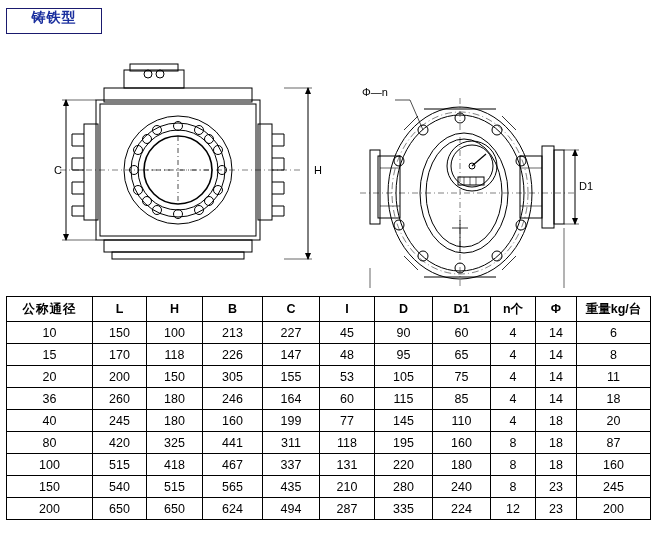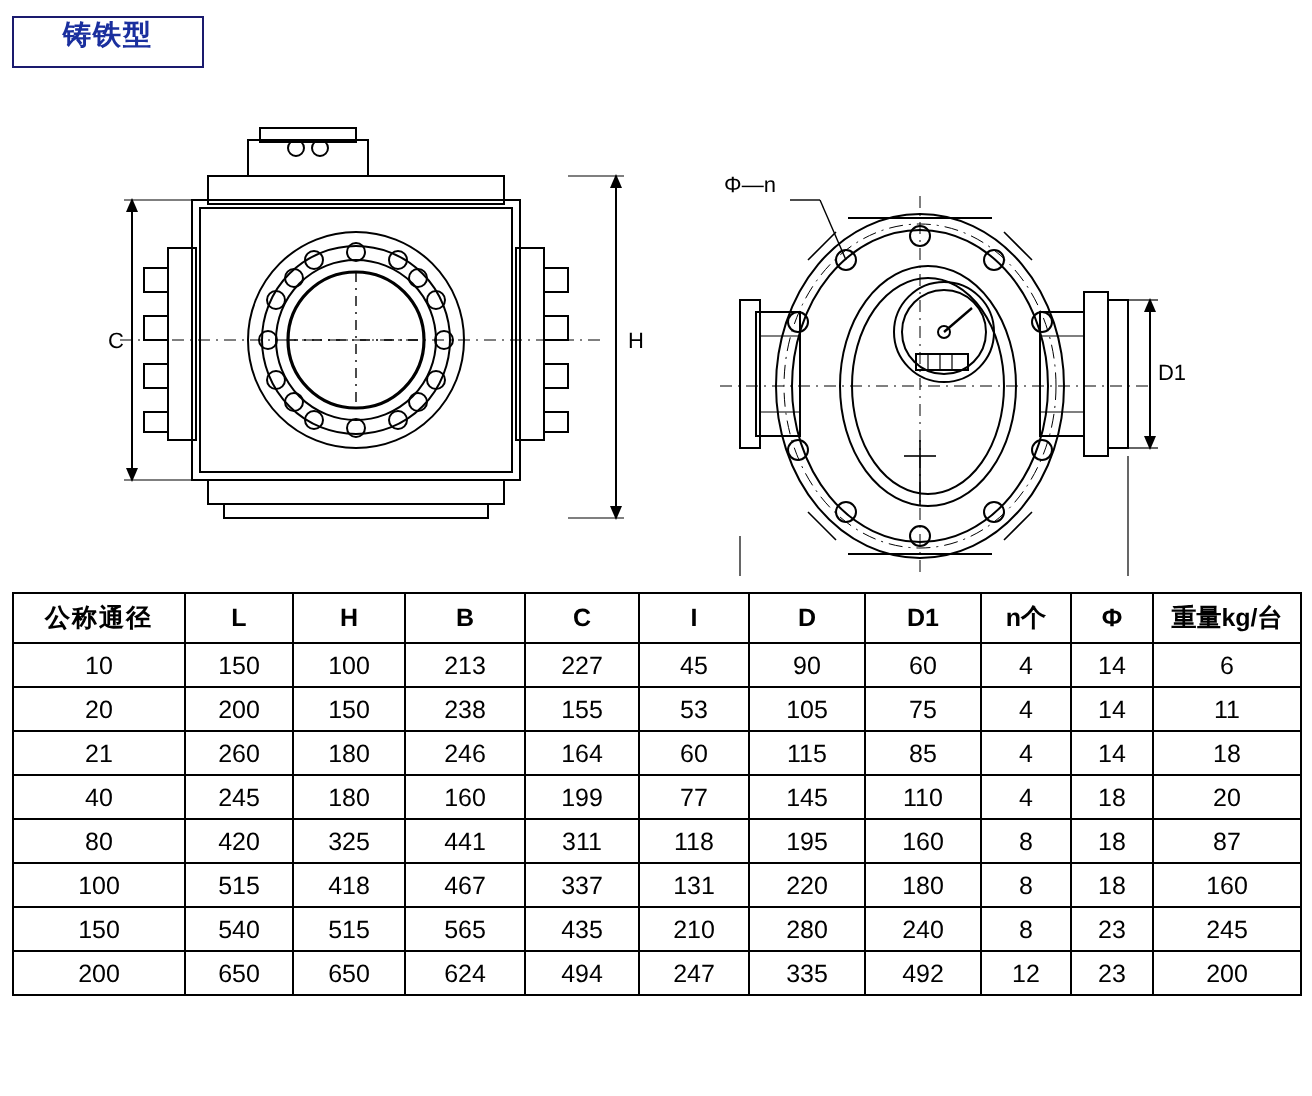"15" tr { html: none -> <tr> <td>15</td> <td>170</td> <td>118</td> <td>226</td> <td>147</td> <td>48</td> <td>95</td> <td>65</td> <td>4</td> <td>14</td> <td>8</td> </tr> }
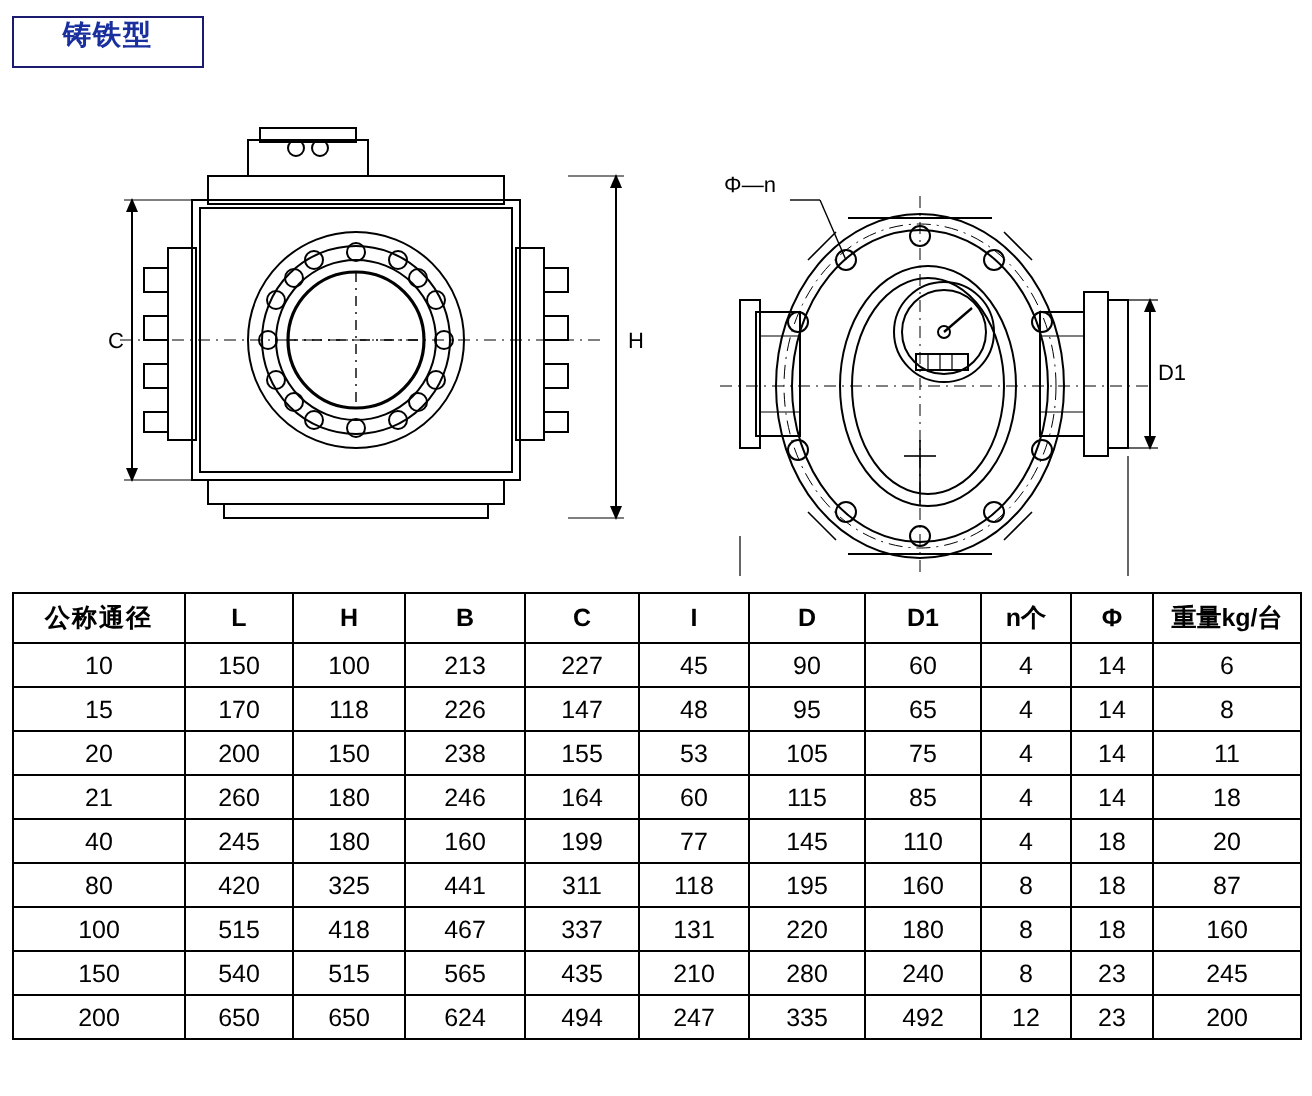"238" td { text: 238 -> 305 }
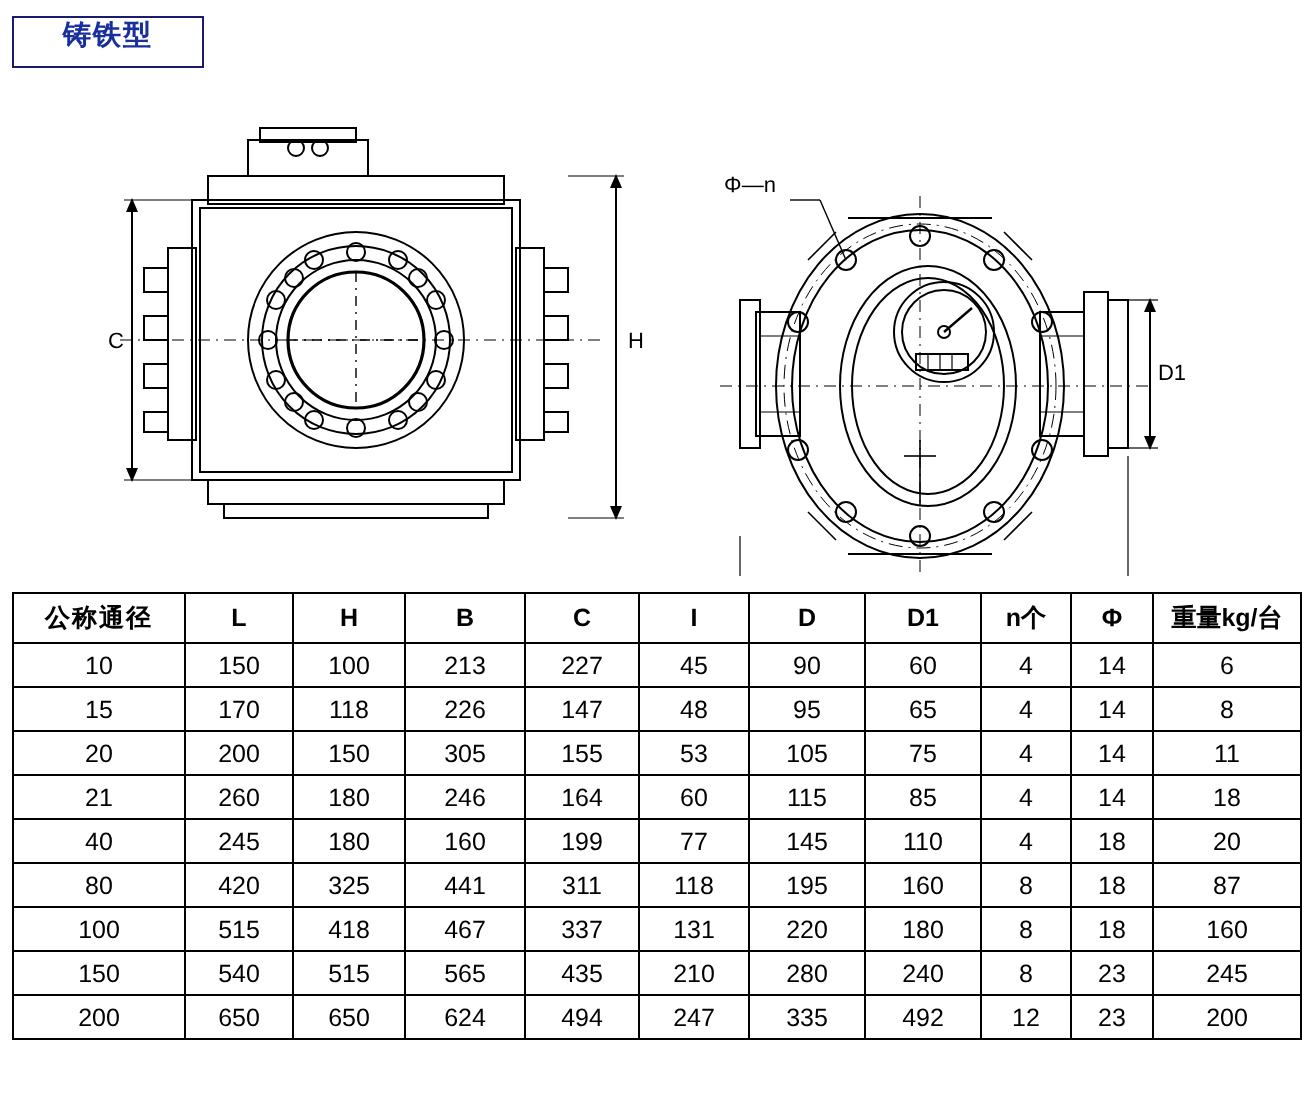"21" td { text: 21 -> 36 }
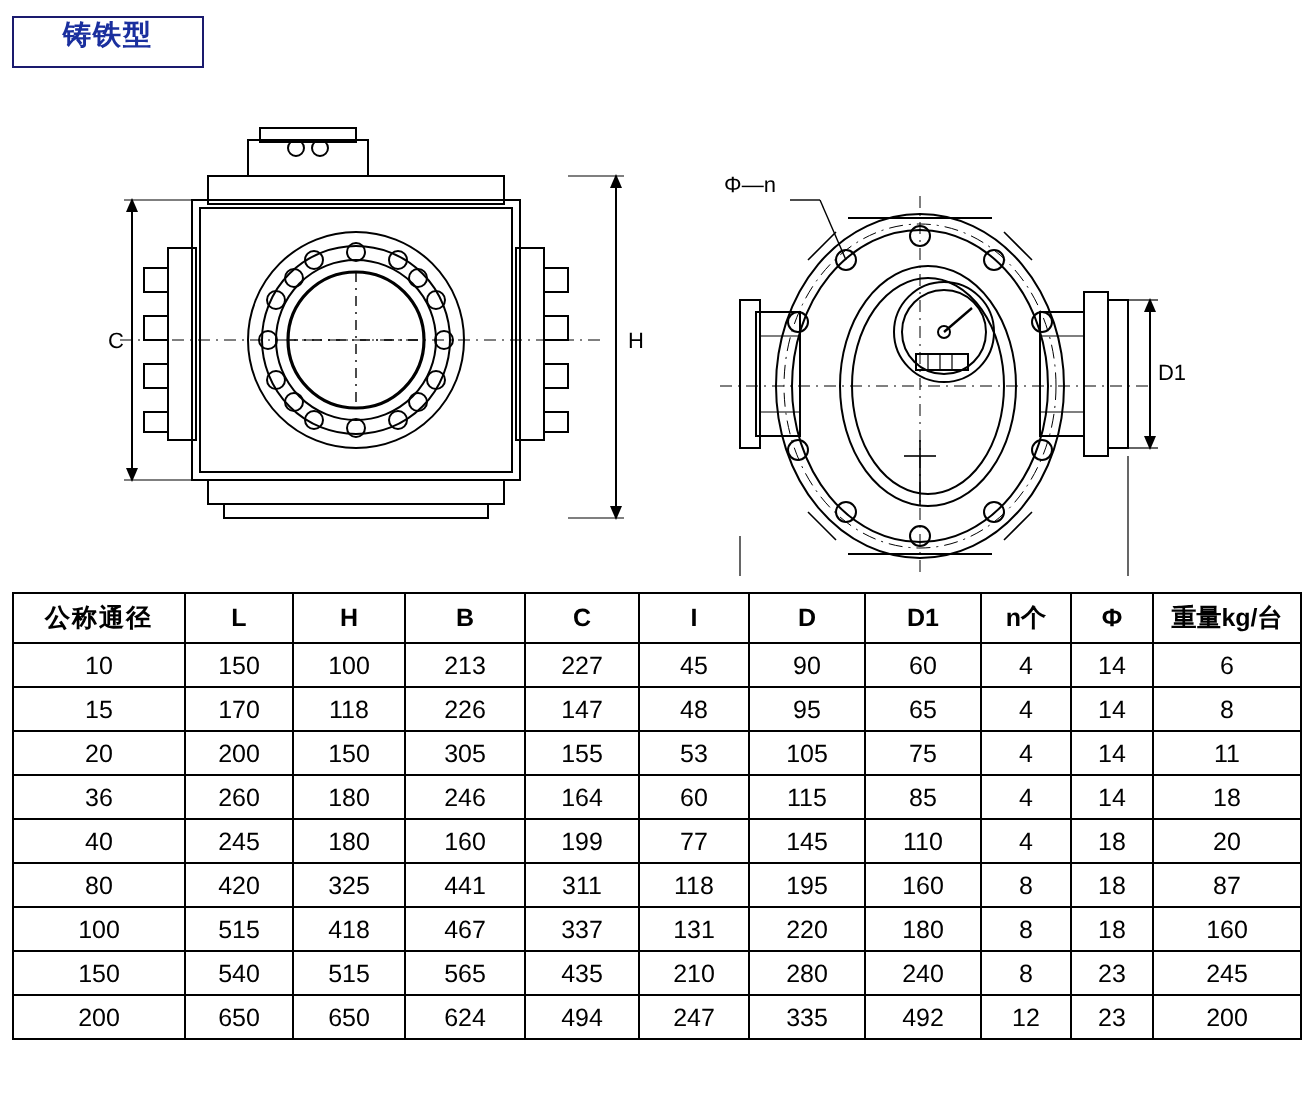"247" td { text: 247 -> 287 }
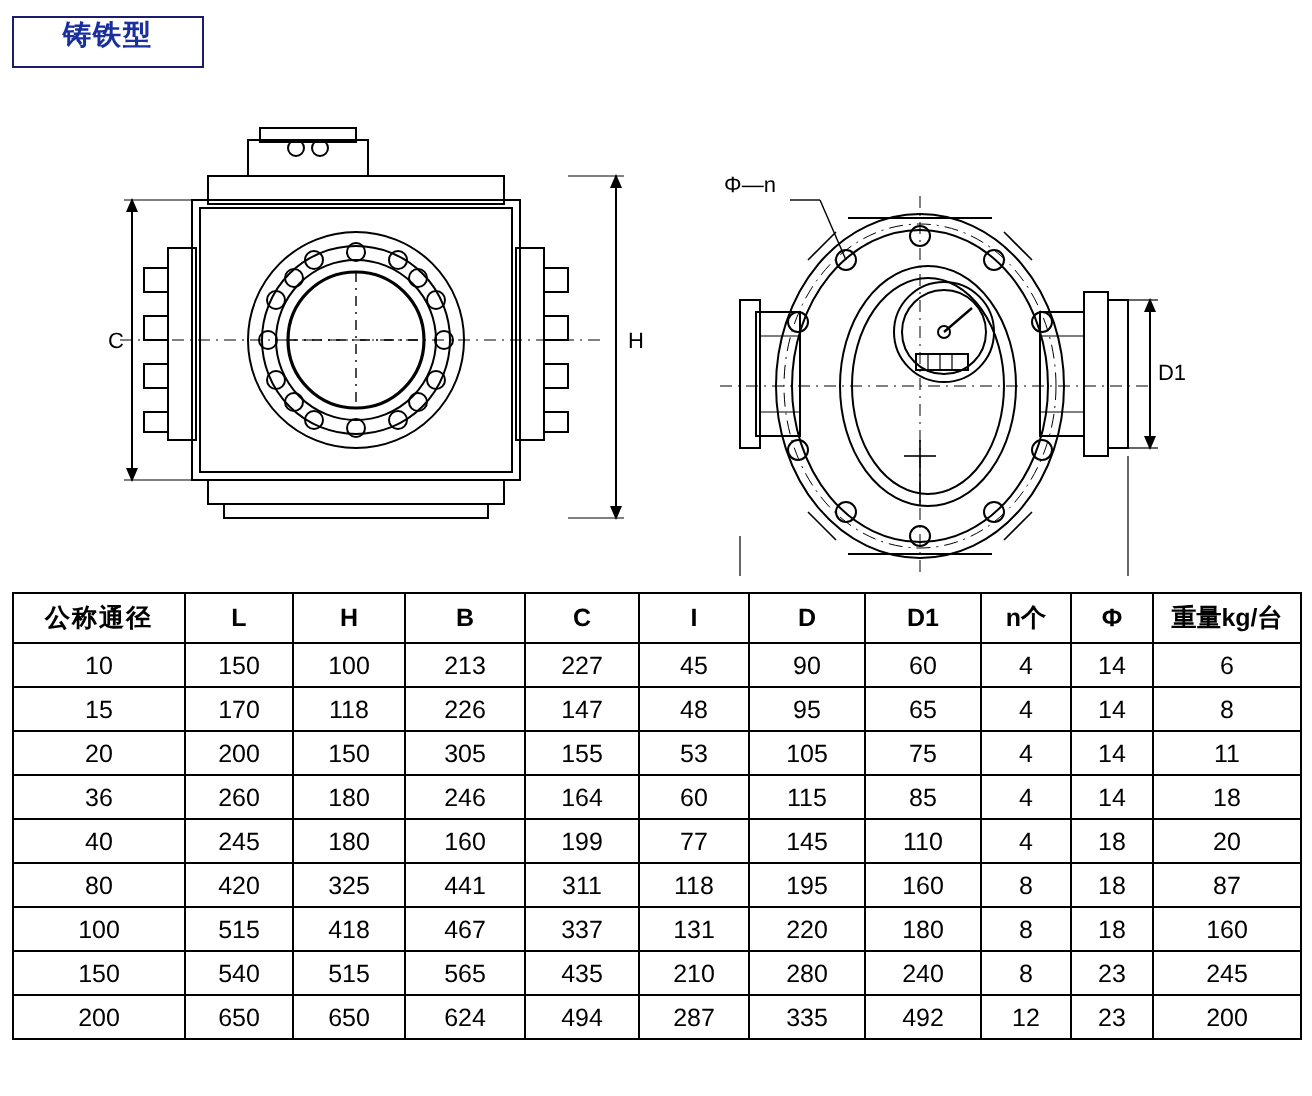"492" td { text: 492 -> 224 }
